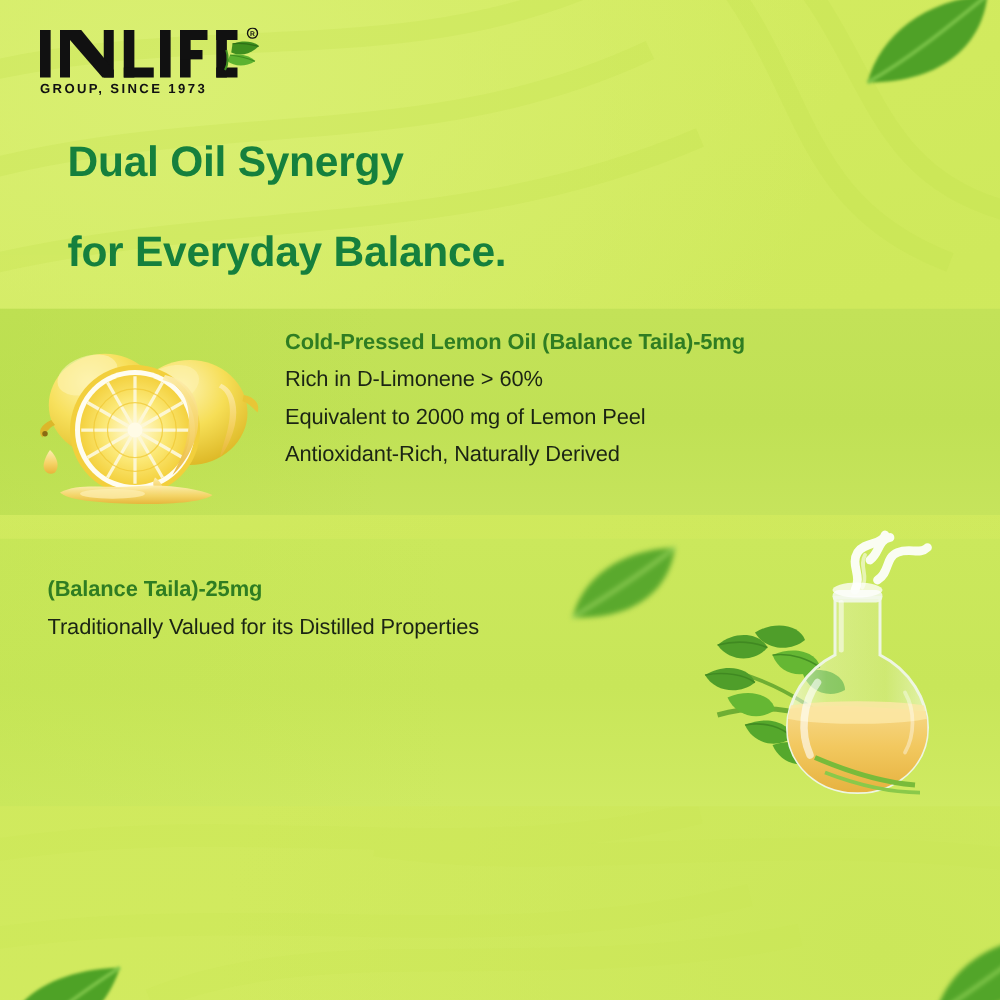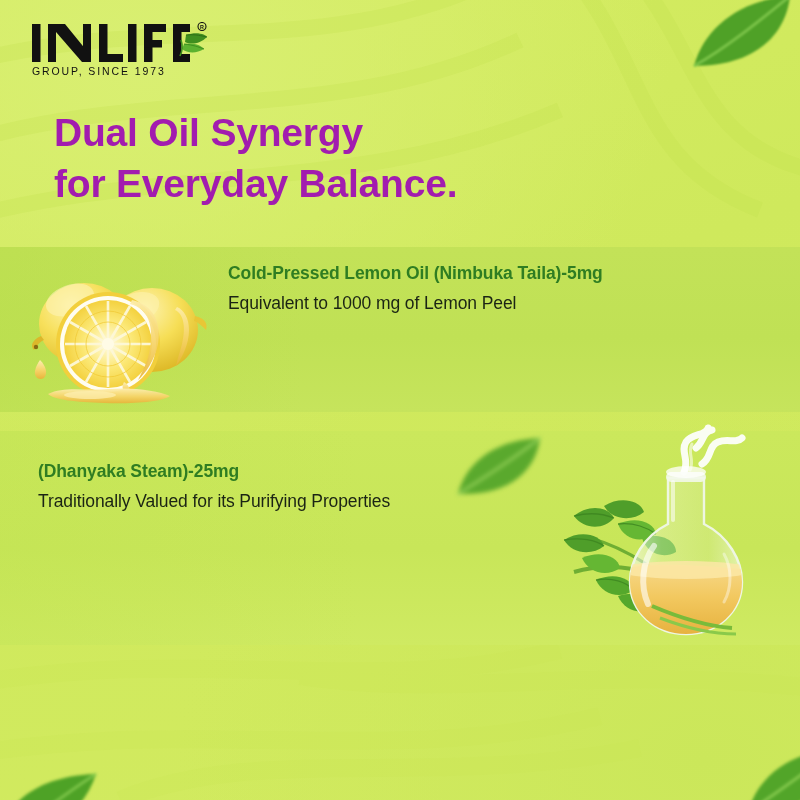"GROUP, SINCE 1973" .logo-sub { font-weight: 400 -> 700 }
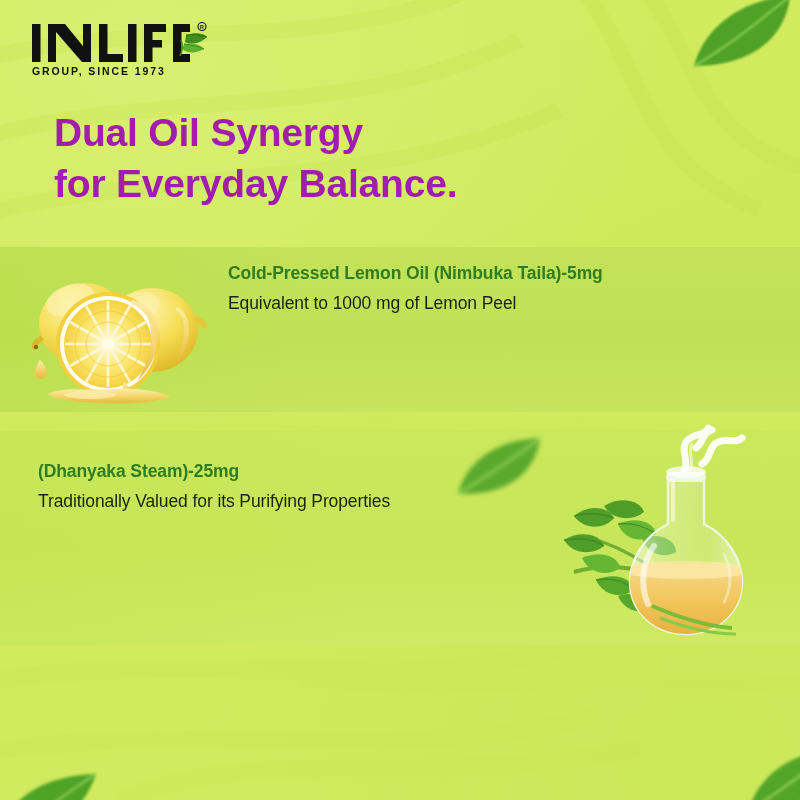"Dual Oil Synergy" .headline { color: #a21caf -> #15803d; font-size: 39px -> 34px }
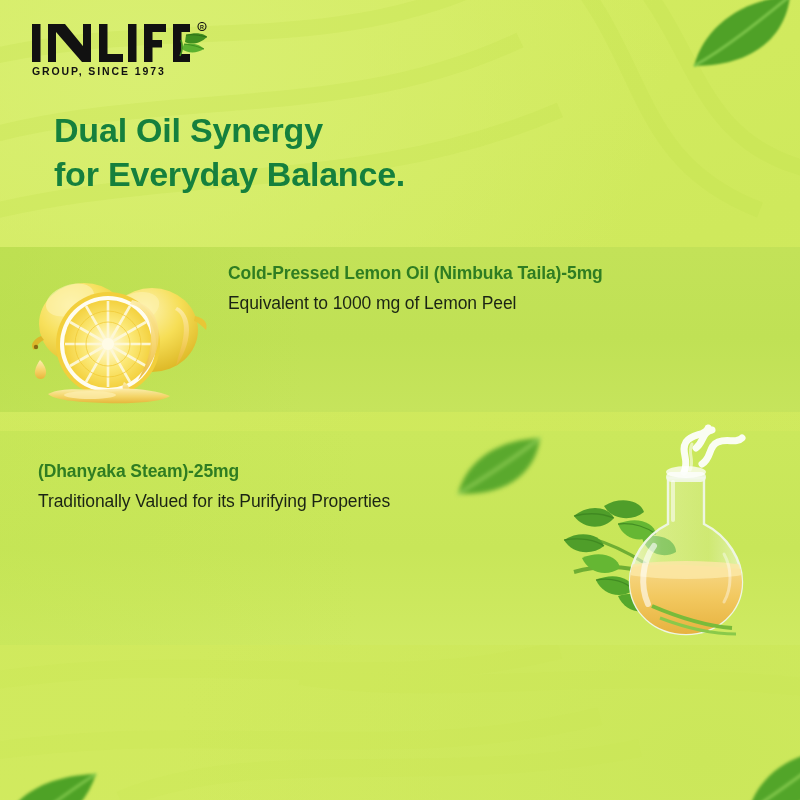"for Everyday Balance." .headline .l2 { margin-top: none -> 28px }
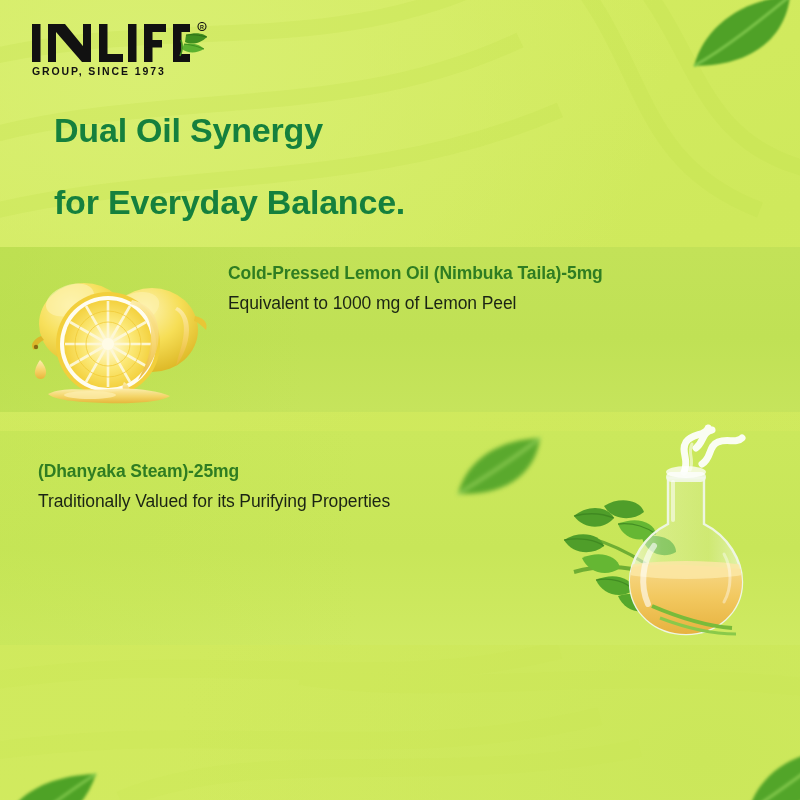"Cold-Pressed Lemon Oil (Nimbuka" div.ing-title { text: Nimbuka -> Balance }
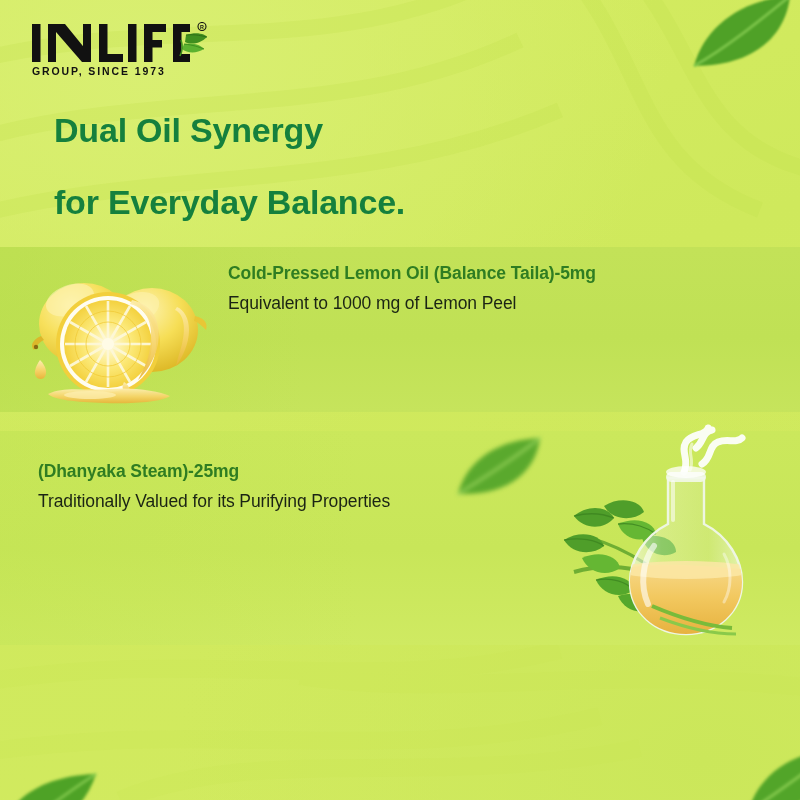"Rich in D-Limonene > 60%" div.ing-line { html: none -> <div>Rich in D-Limonene &gt; 60%</div> }
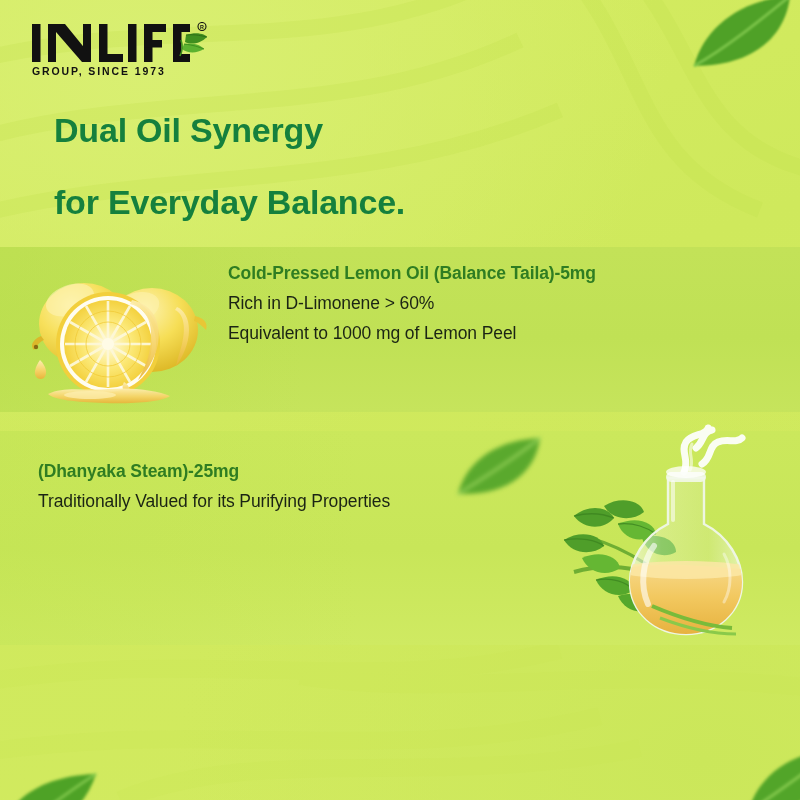"Equivalent to 1000 mg of" div.ing-line { text: 1000 -> 2000 }
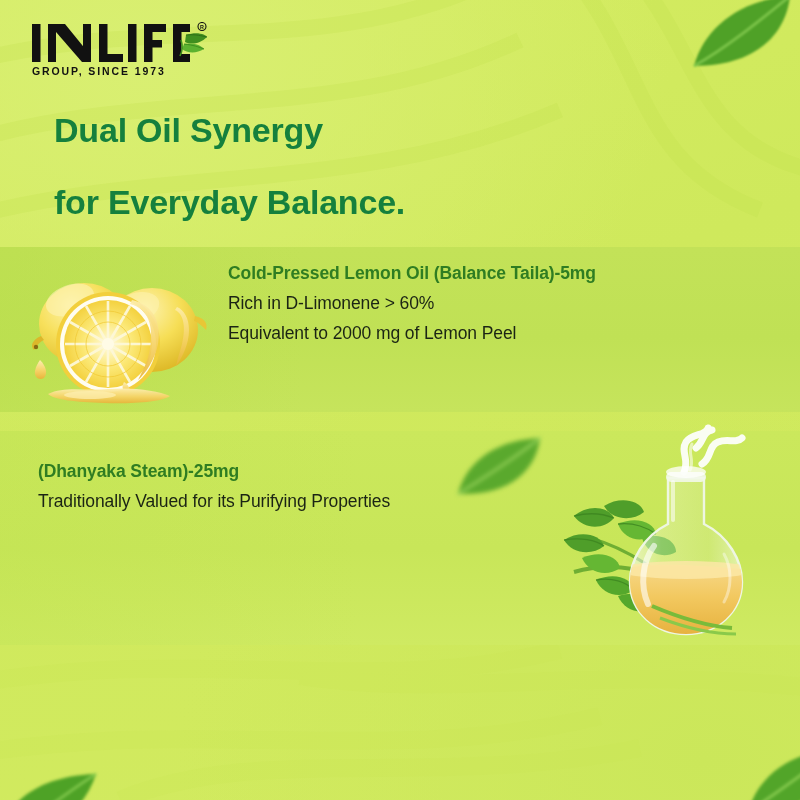"Antioxidant-Rich, Naturally Derived" div.ing-line { html: none -> <div>Antioxidant-Rich, Naturally Derived</div> }
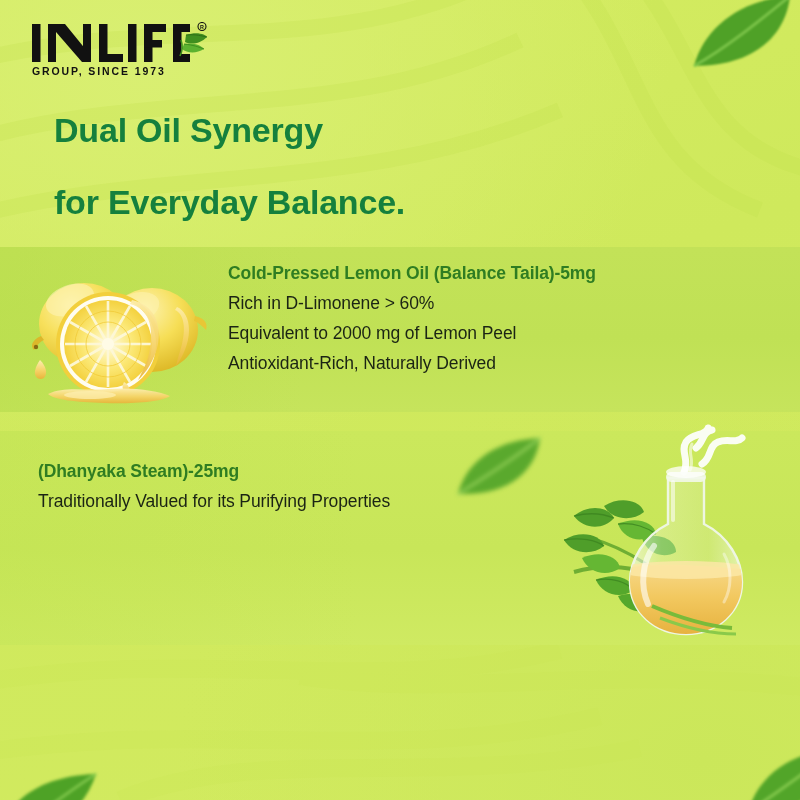"(Dhanyaka Steam)-25mg" div.ing-title { text: Dhanyaka Steam -> Balance Taila }
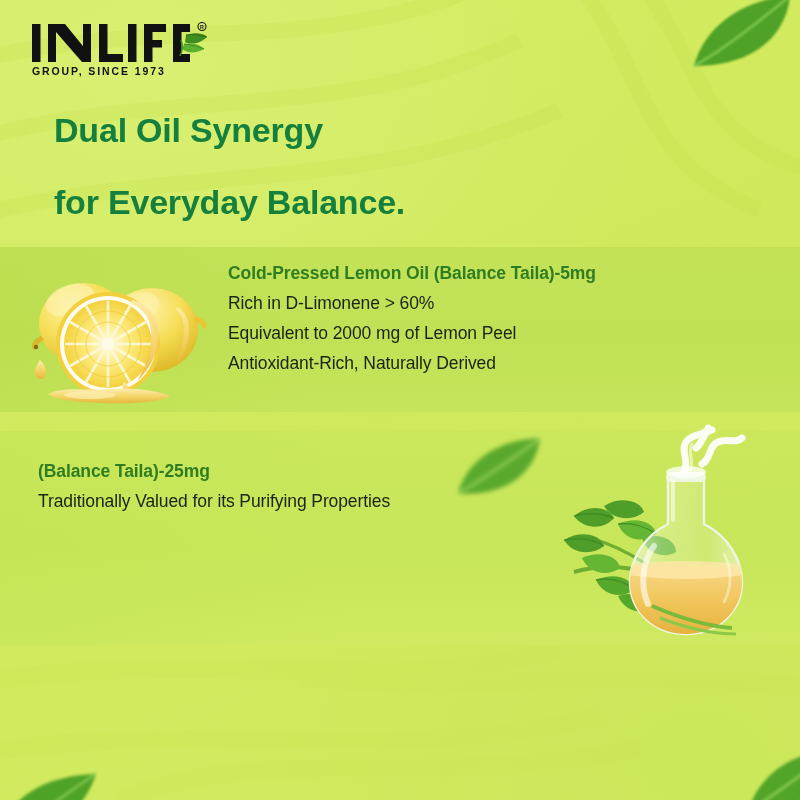"Traditionally Valued for its Purifying" div.ing-line { text: Purifying -> Distilled }
